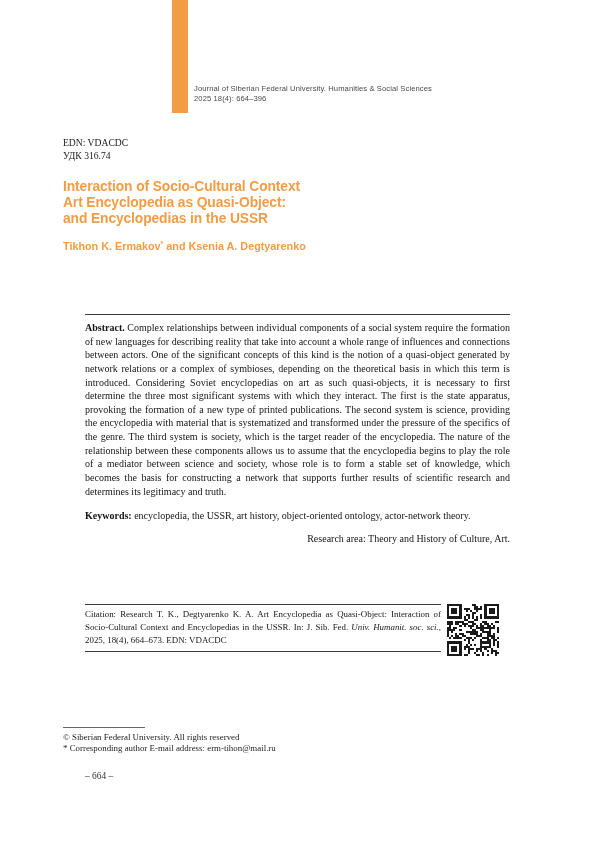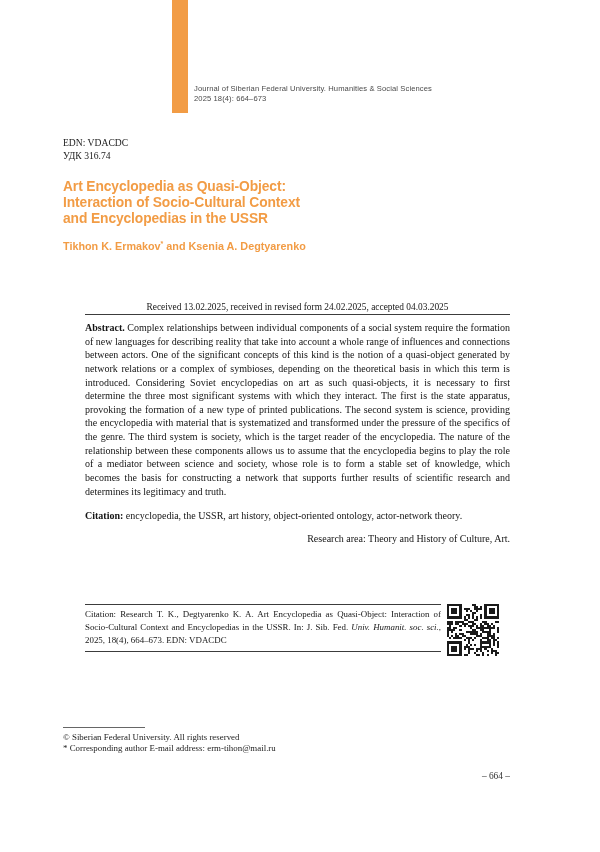"2025 18(4): 664–673" div { text: 673 -> 396 }
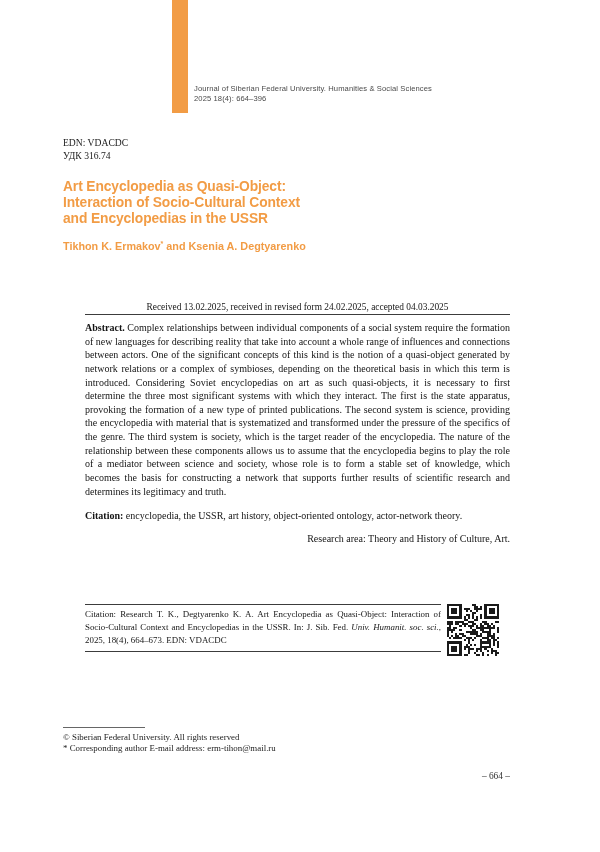"Art Encyclopedia as Quasi-Object:" div { order: before "Interaction of Socio-Cultural Context" -> after "Interaction of Socio-Cultural Context" }
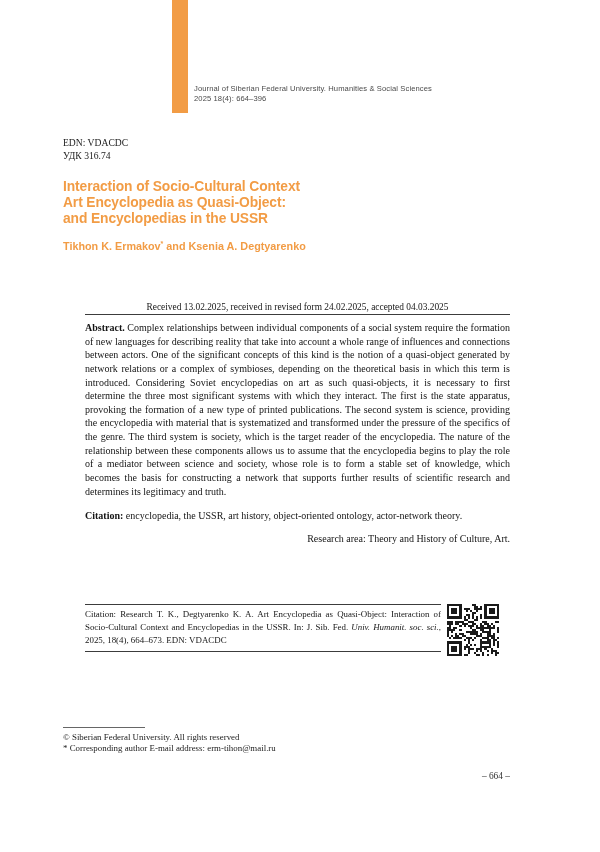"Received 13.02.2025, received in revised" div.received { html: <div>Received 13.02.2025, received in revised form 24.02.2025, accepted 04.03.2025</div> -> none }
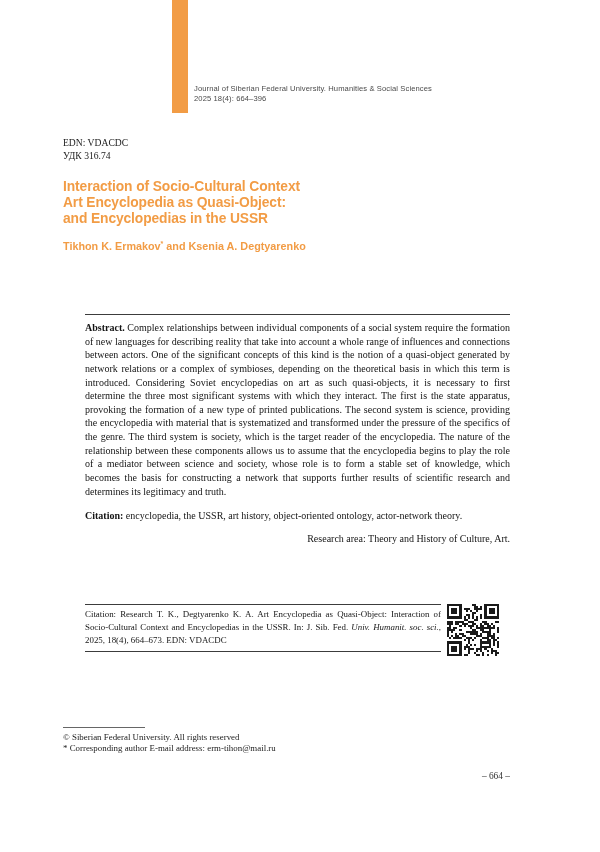"Citation:" span.b { text: Citation -> Keywords }
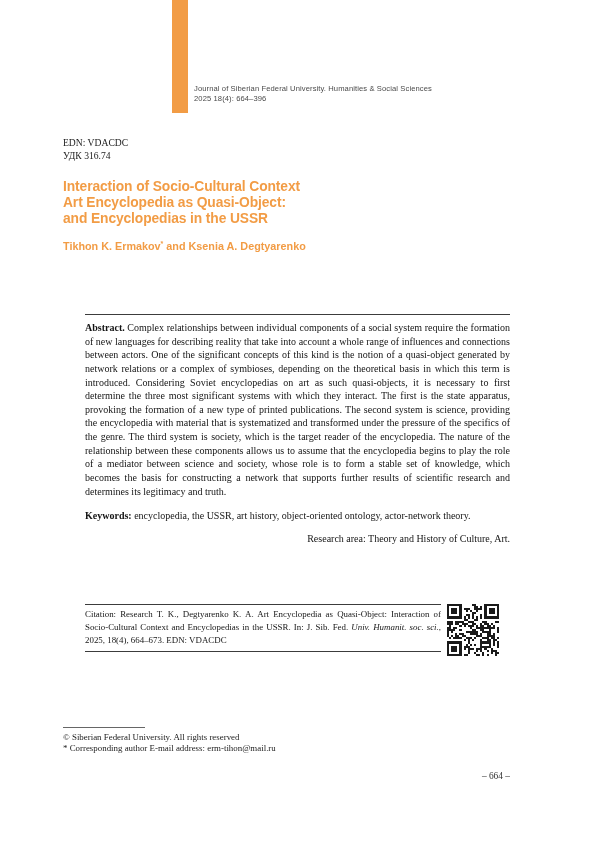"– 664 –" .pageno { text-align: right -> left }
